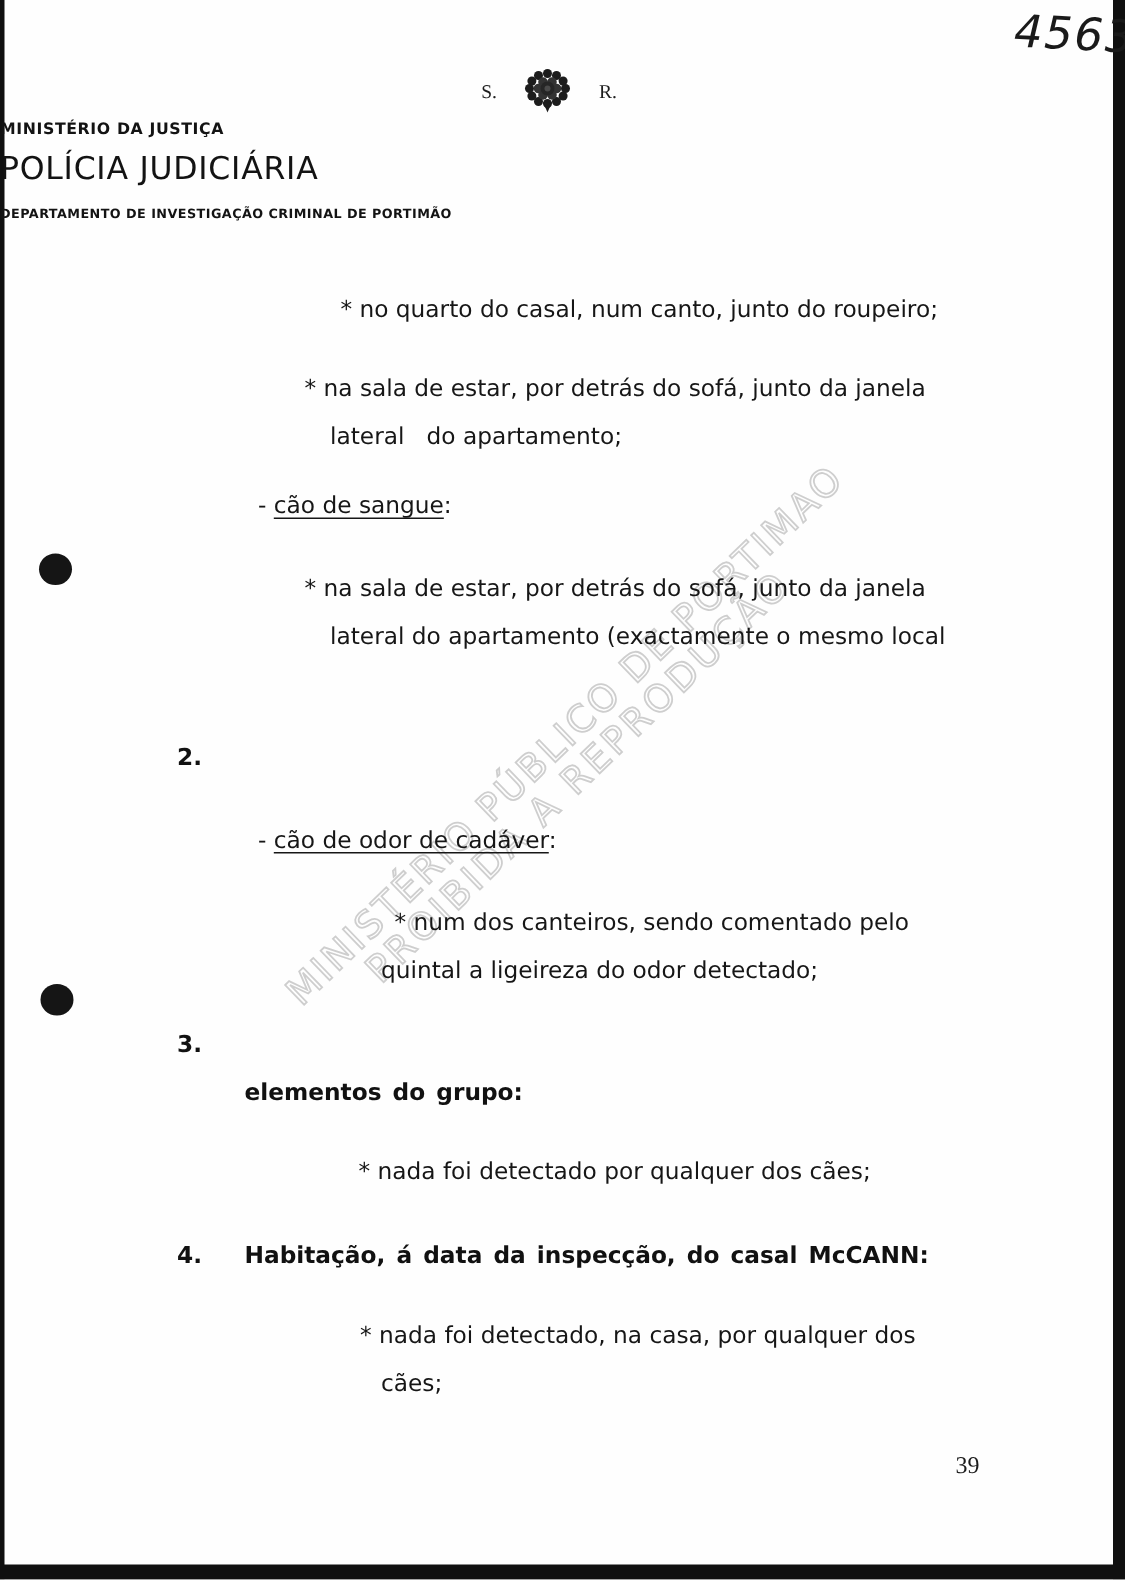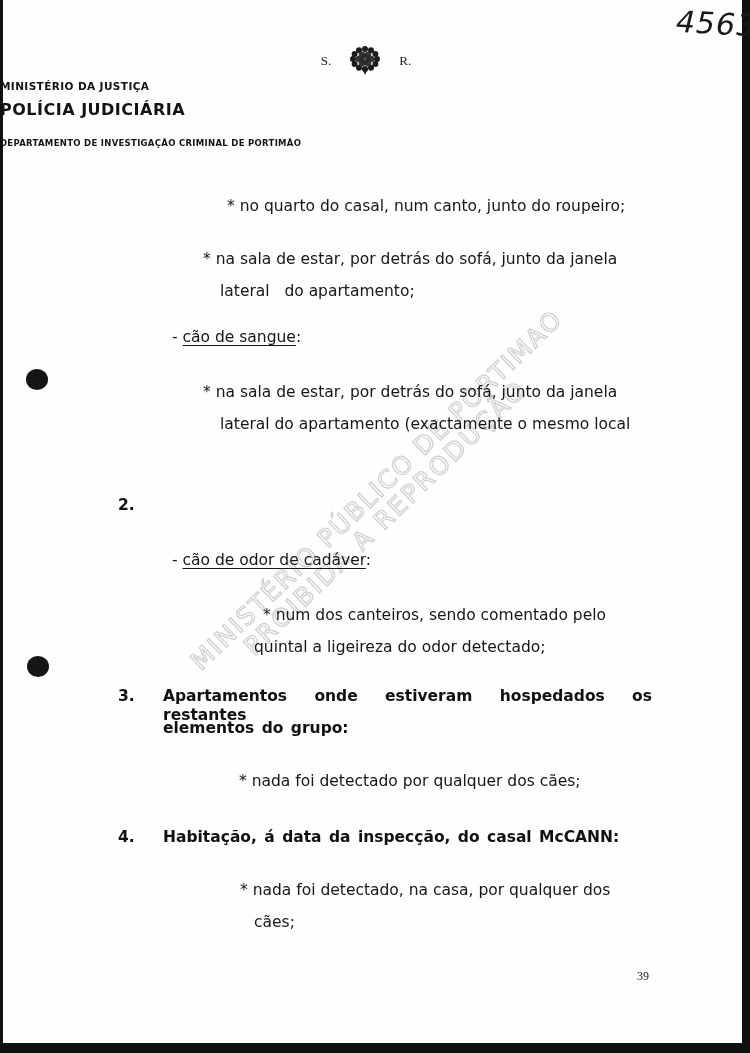"POLÍCIA JUDICIÁRIA" .org { font-size: 16px -> 21px; font-weight: 700 -> 400 }
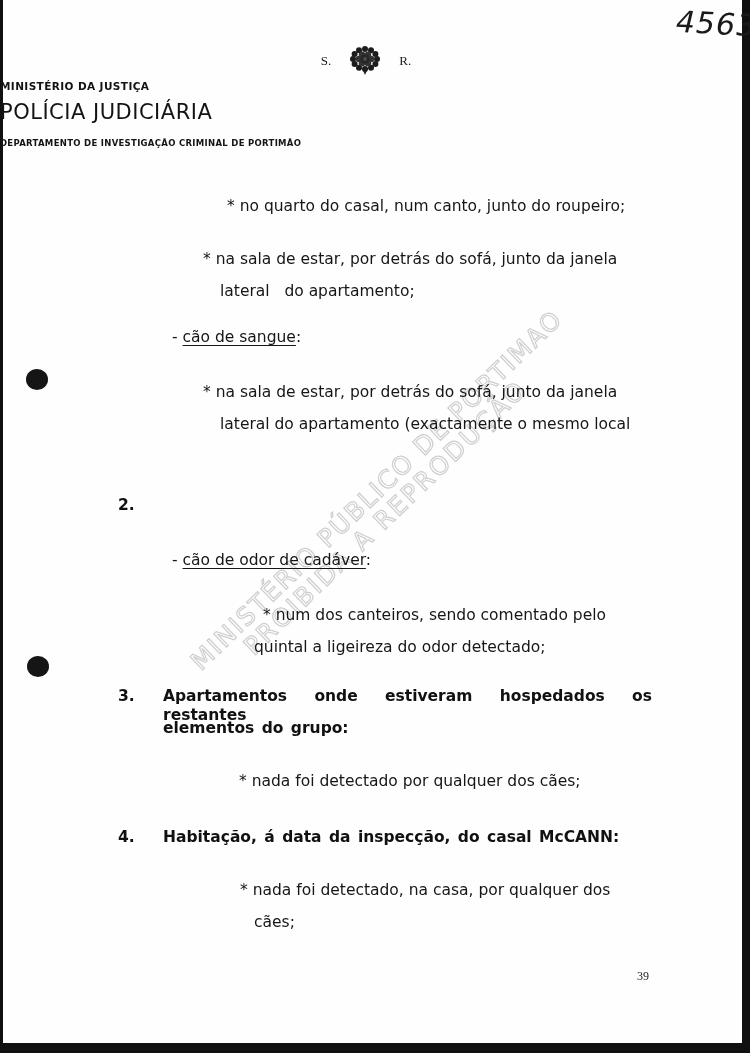"Apartamentos onde estiveram hospedados" div.ln { html: <div>Apartamentos onde estiveram hospedados os restantes</div> -> none }
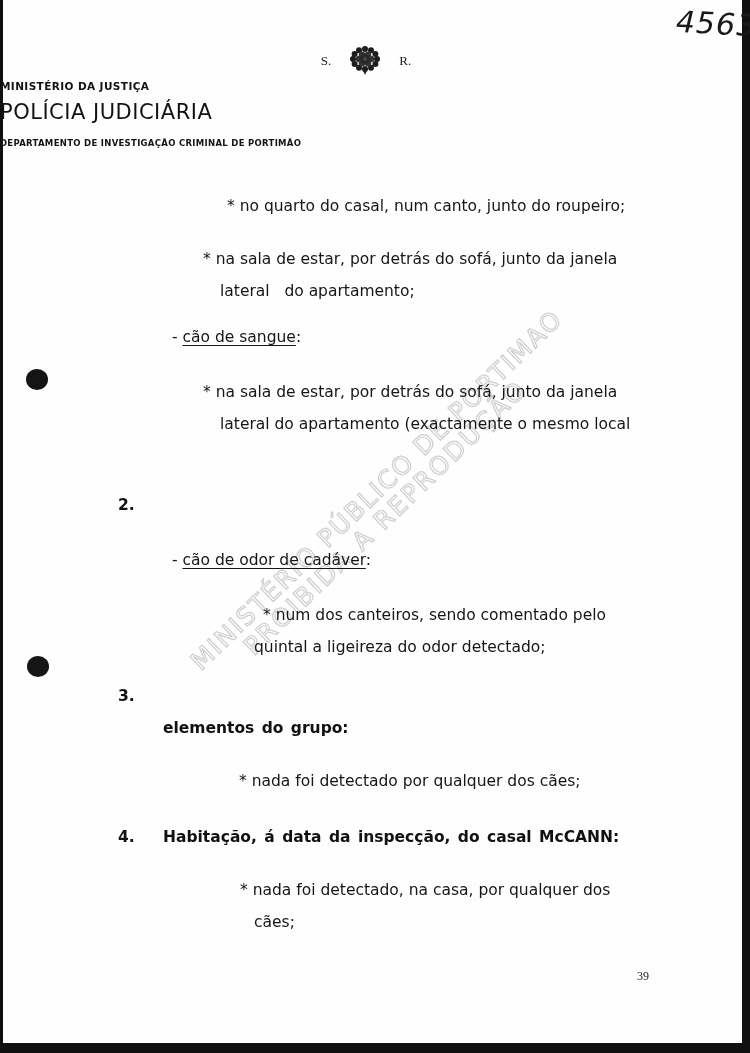"39" .pagenum { font-size: 12px -> 16px }
